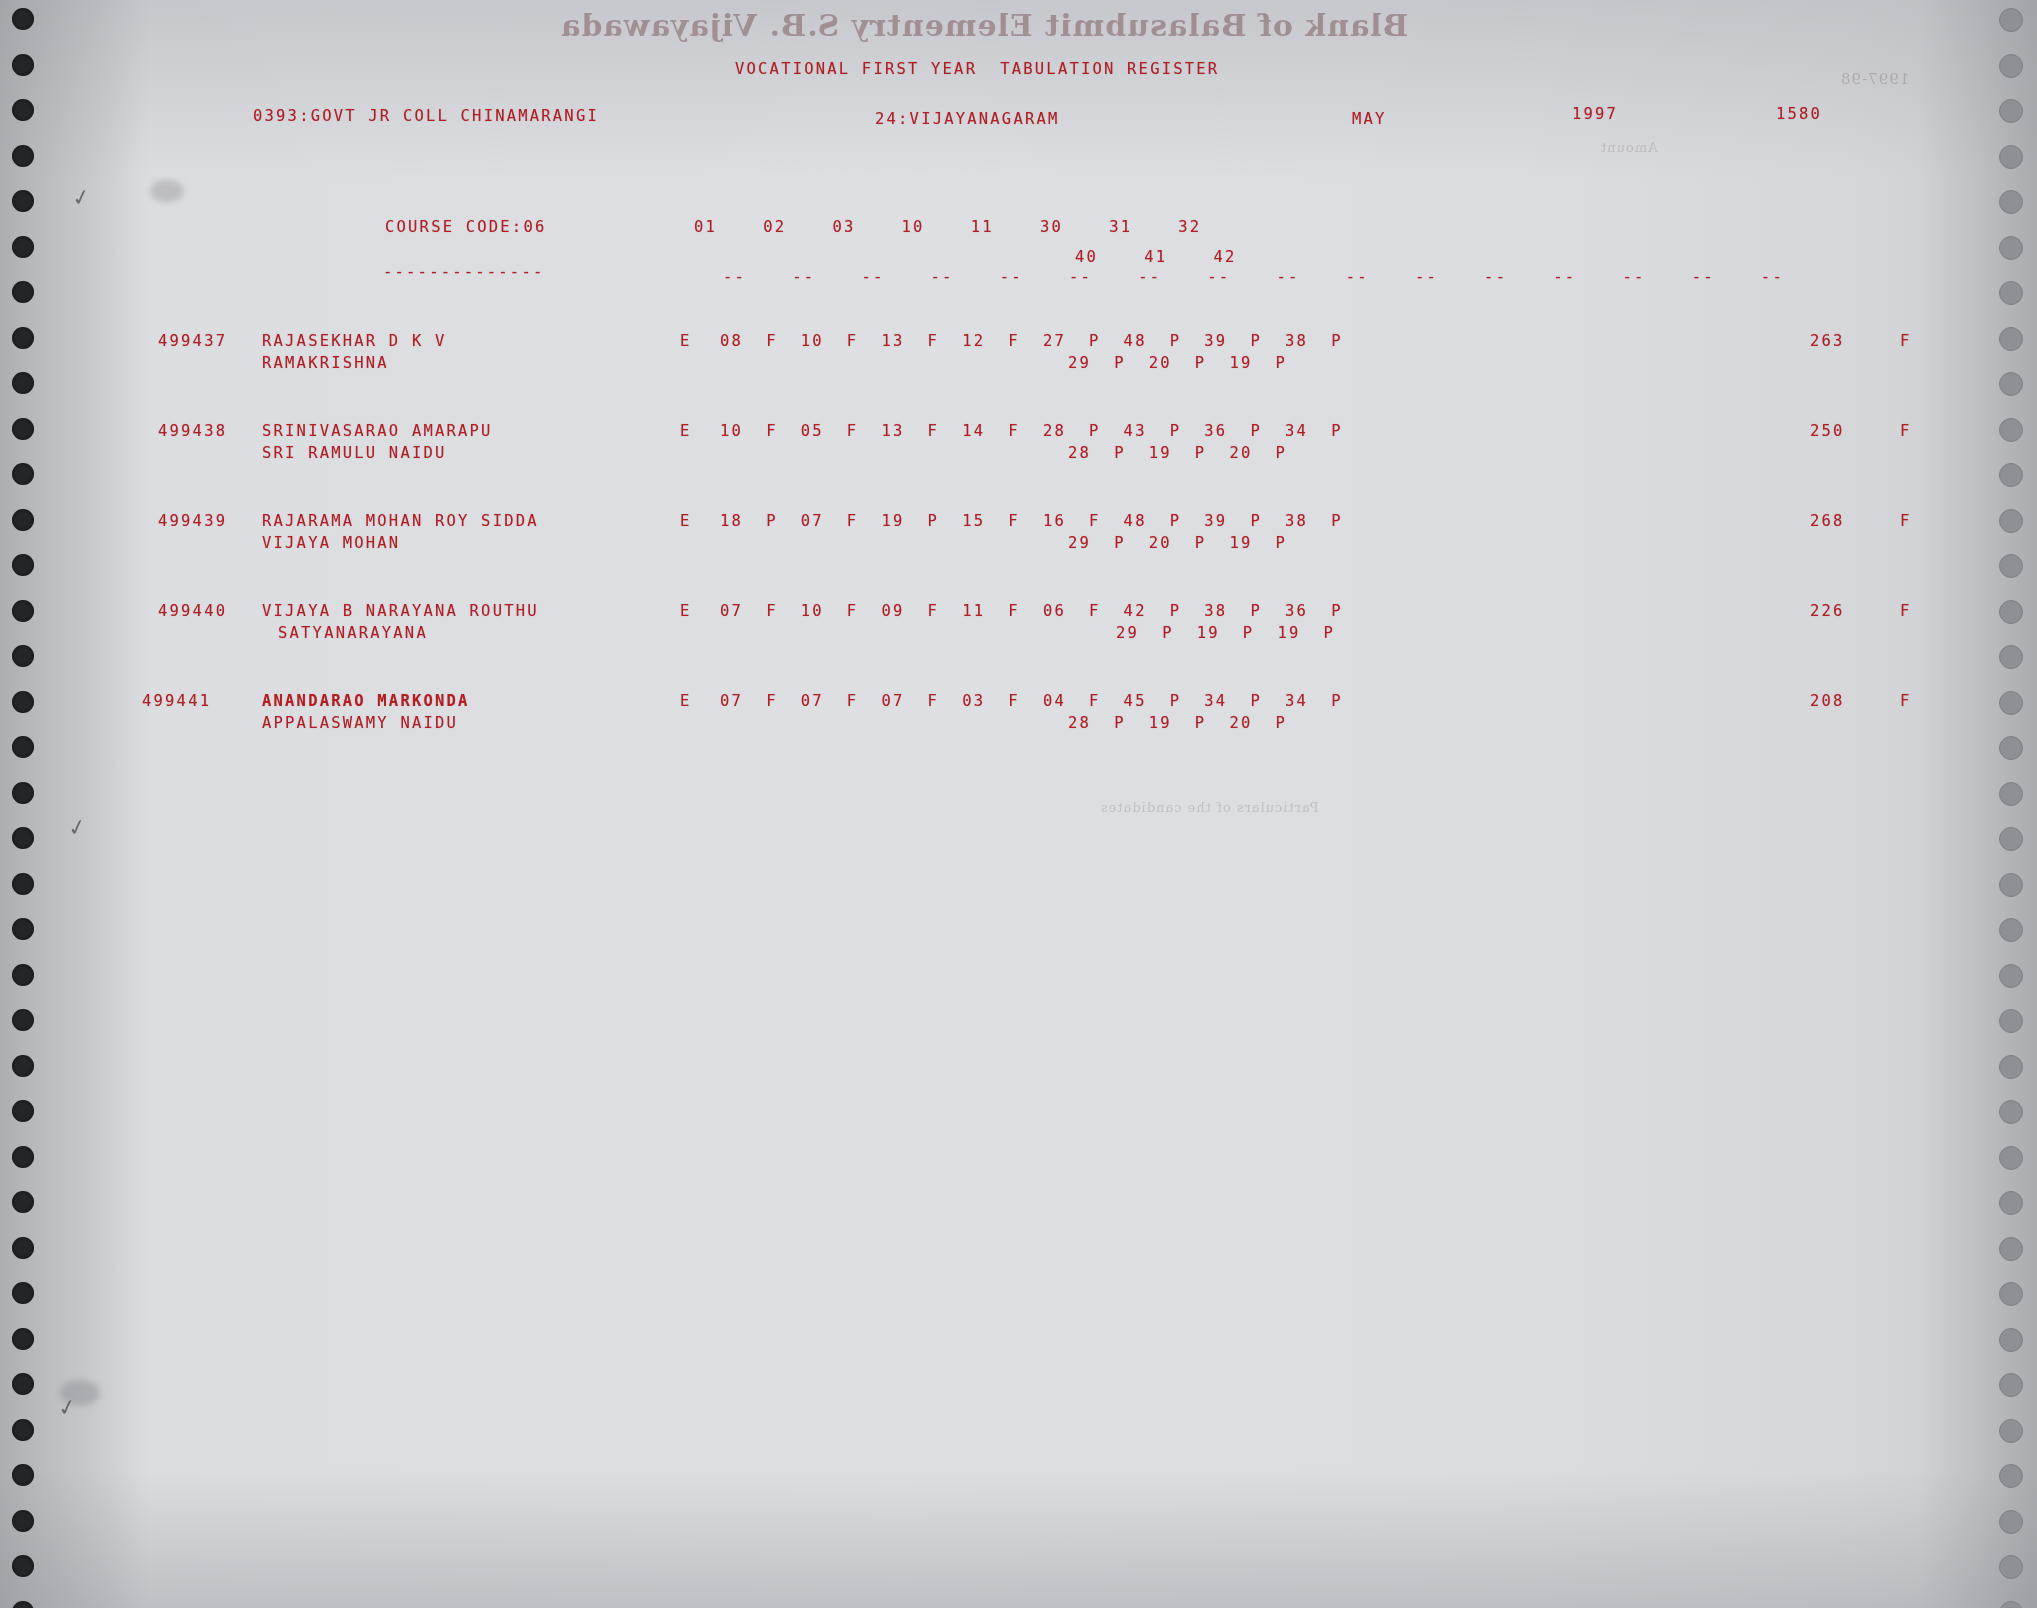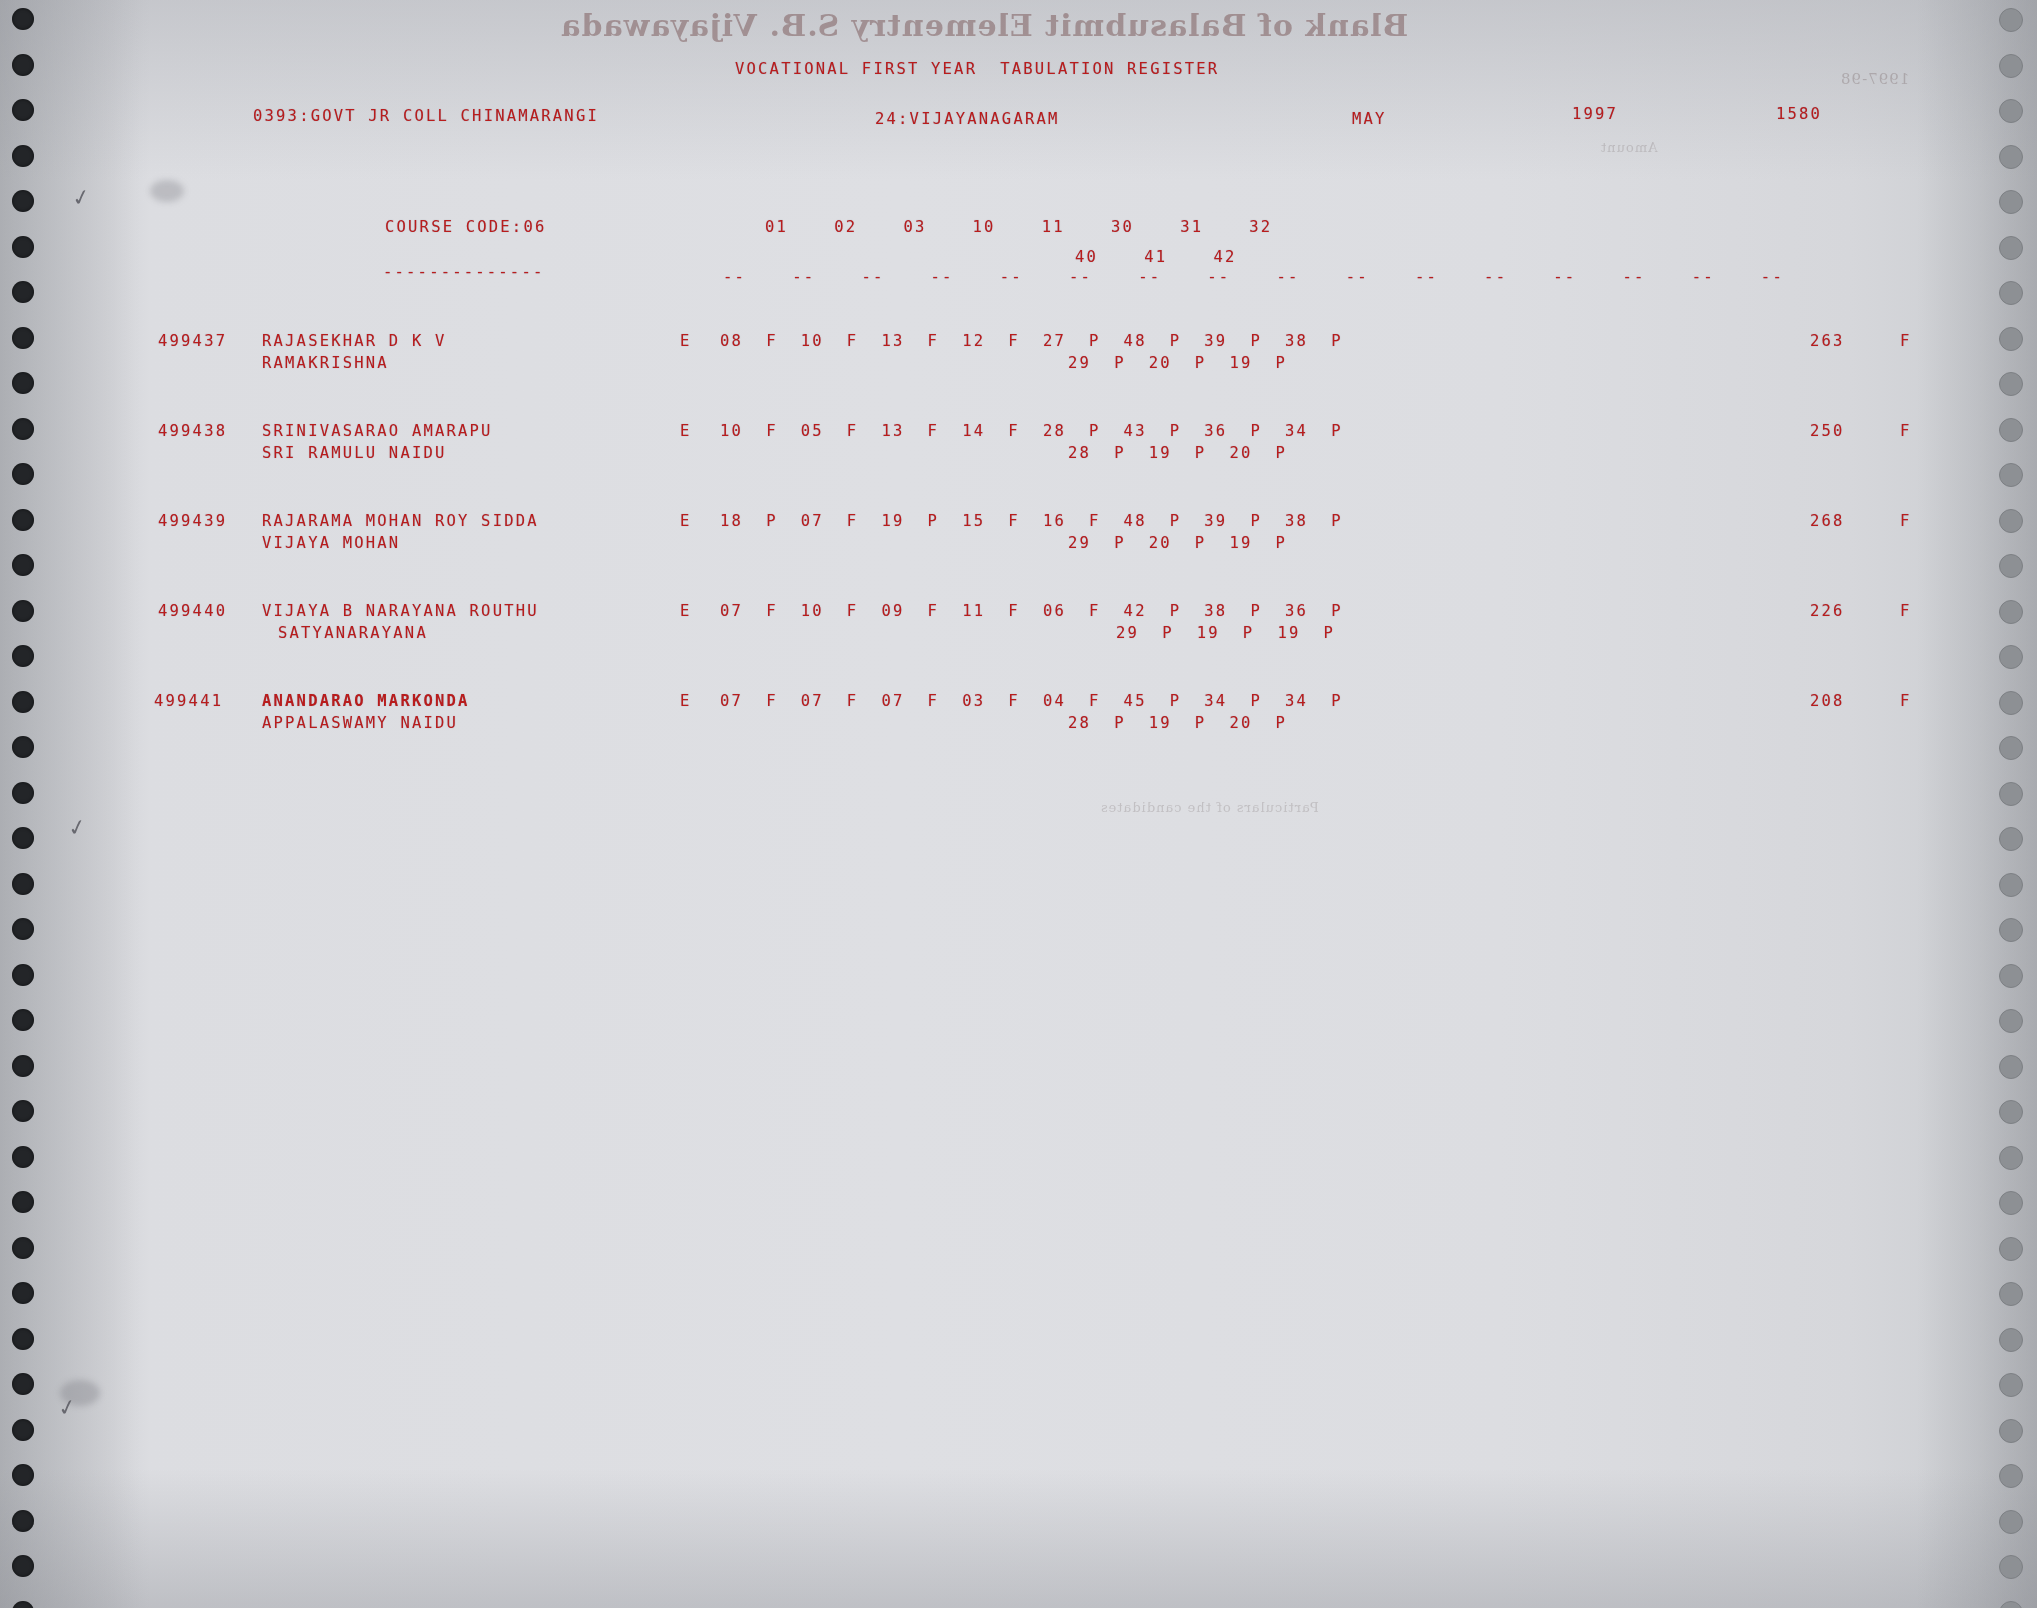"01 02 03 10 11" .subj-row1 { left: 765px -> 694px }
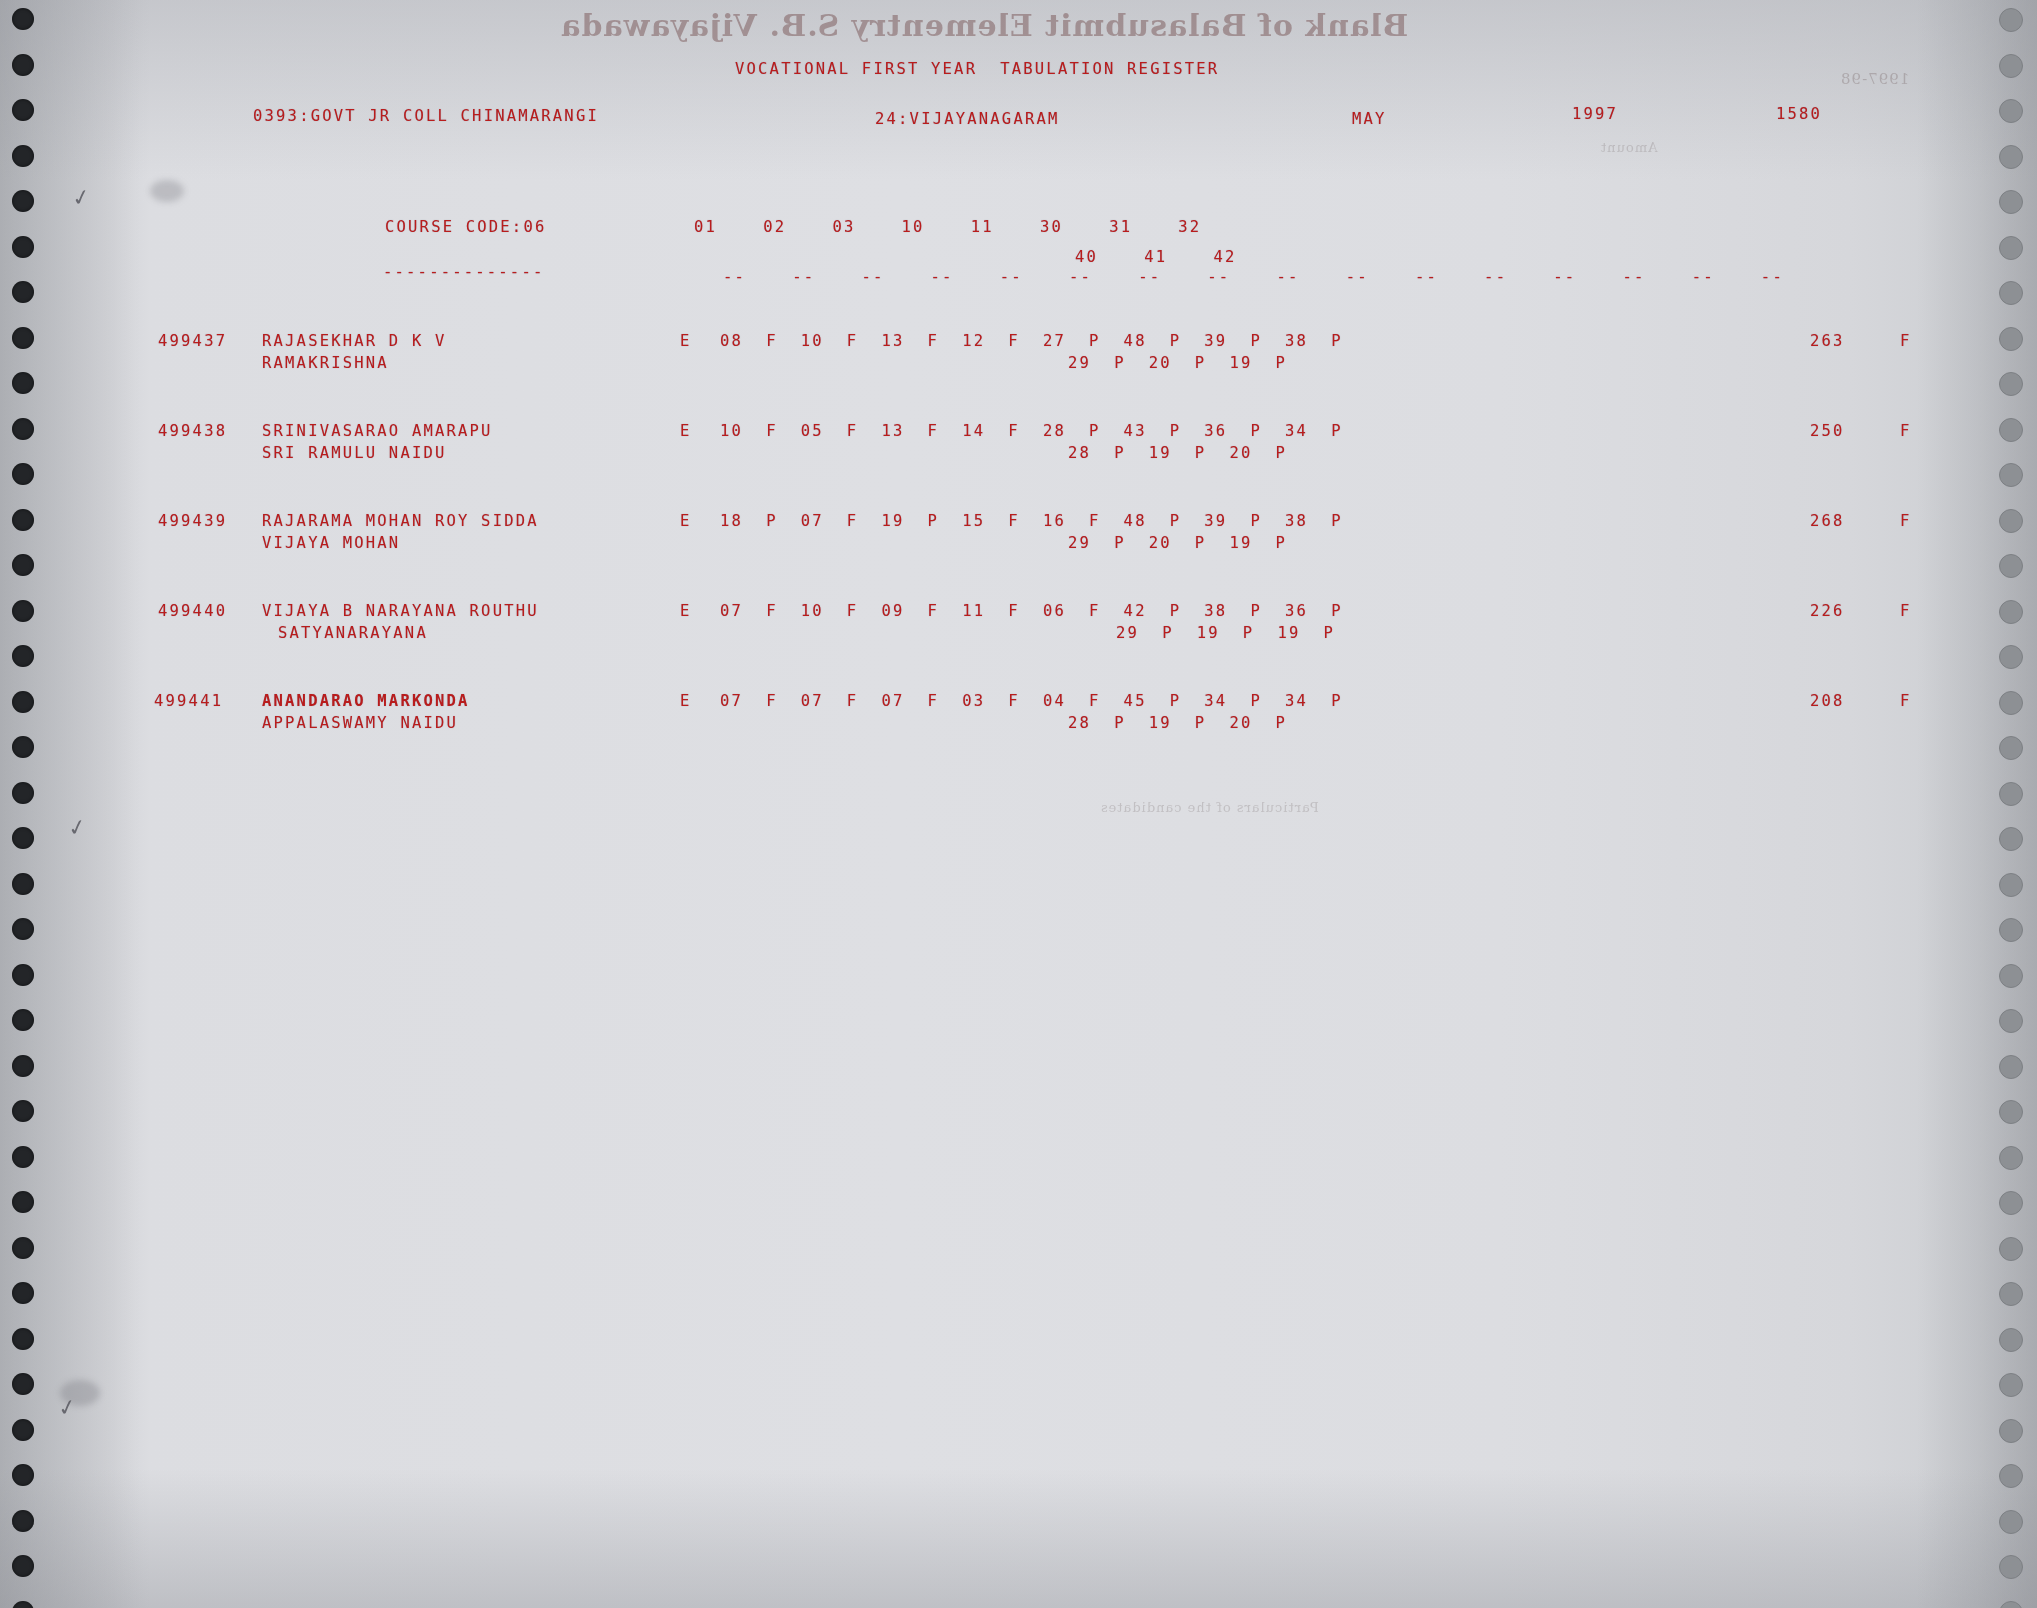"499441" div.print { left: 154px -> 142px }
